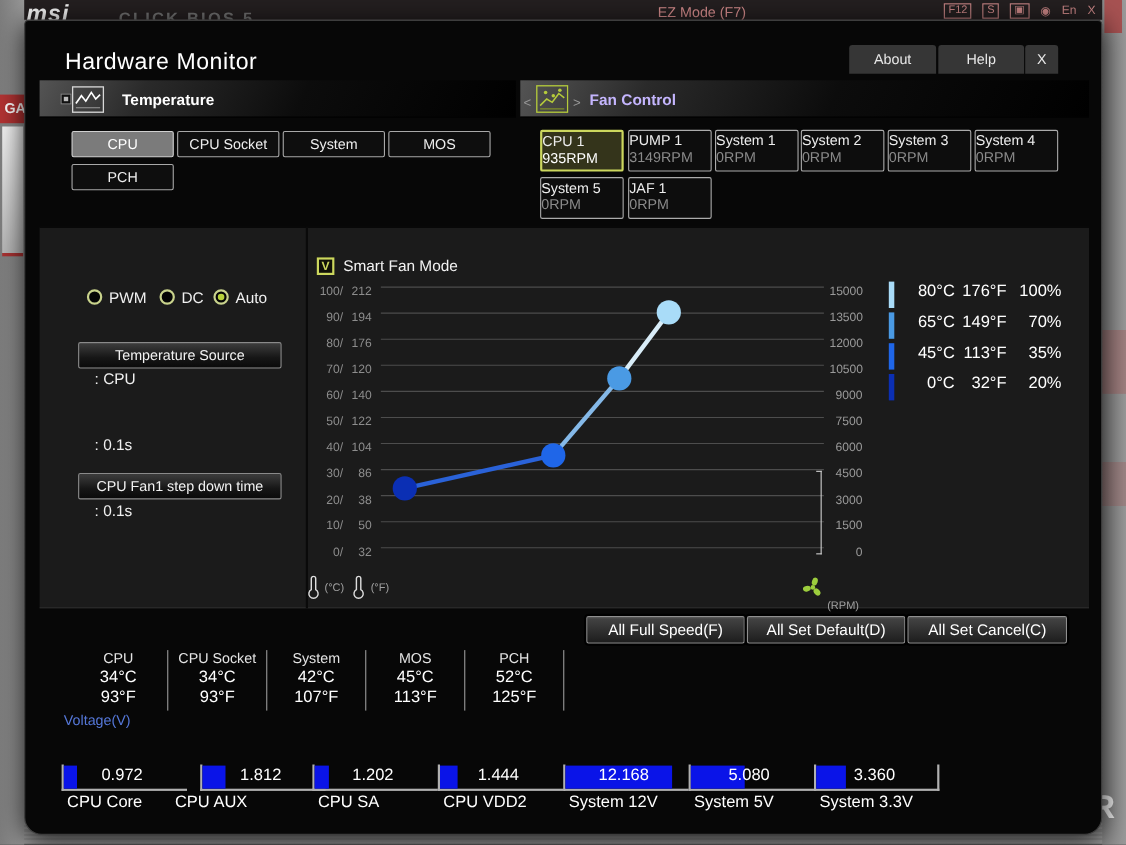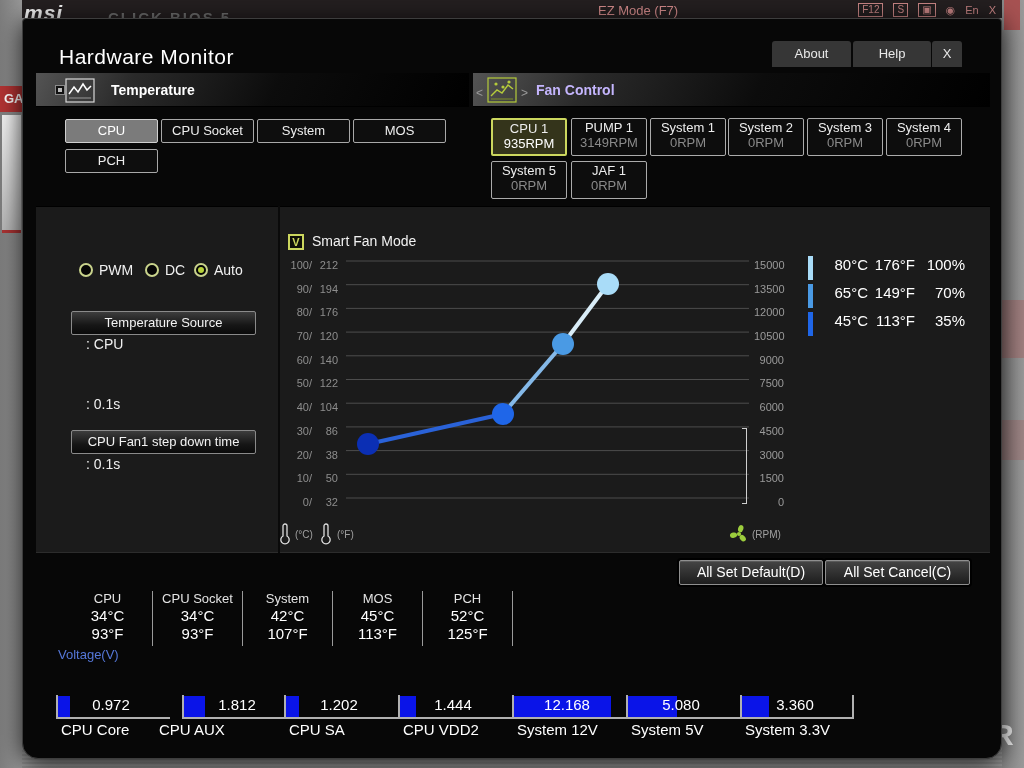"CPU 1" .fbtn { text-align: center -> left }
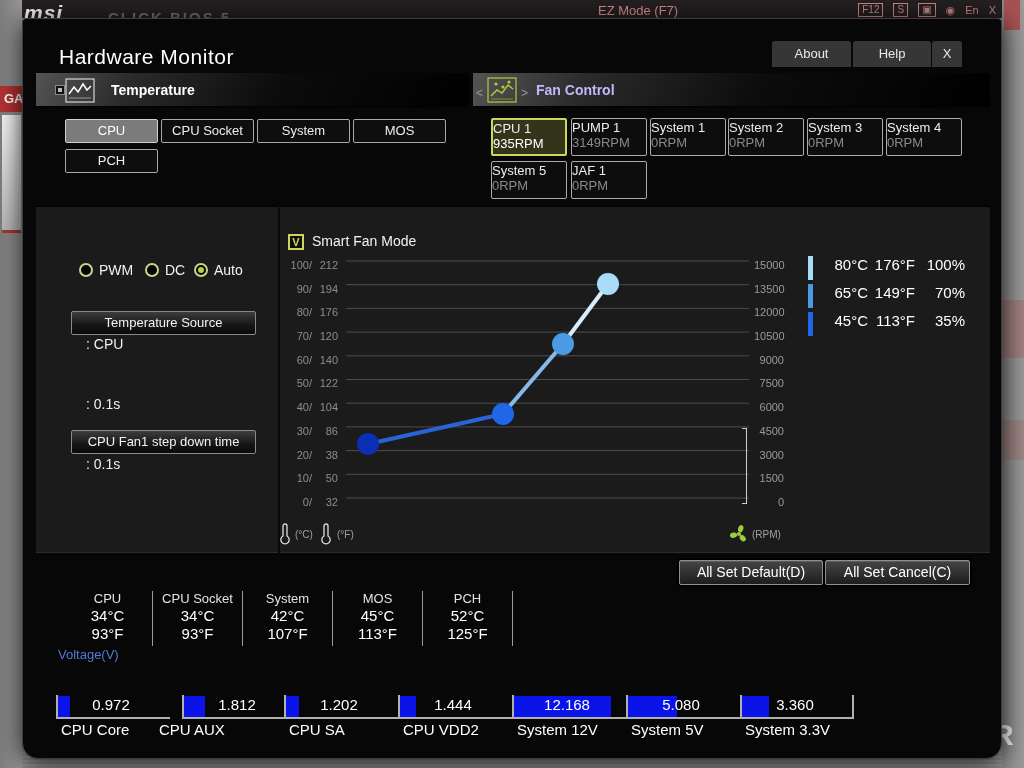"0°C" div.legend-row { html: none -> <div> <span></span> <span>0°C</span> <span>32°F</span> <span>20%</span> </div> }
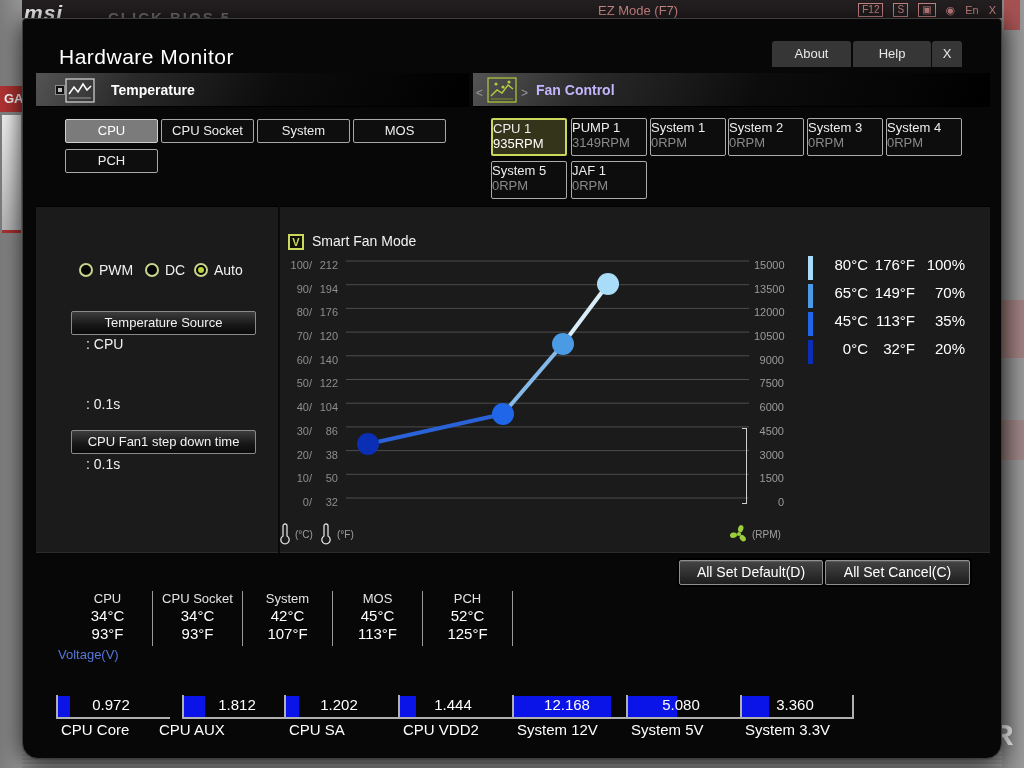"(RPM)" span.abs { top: 510px -> 527px }
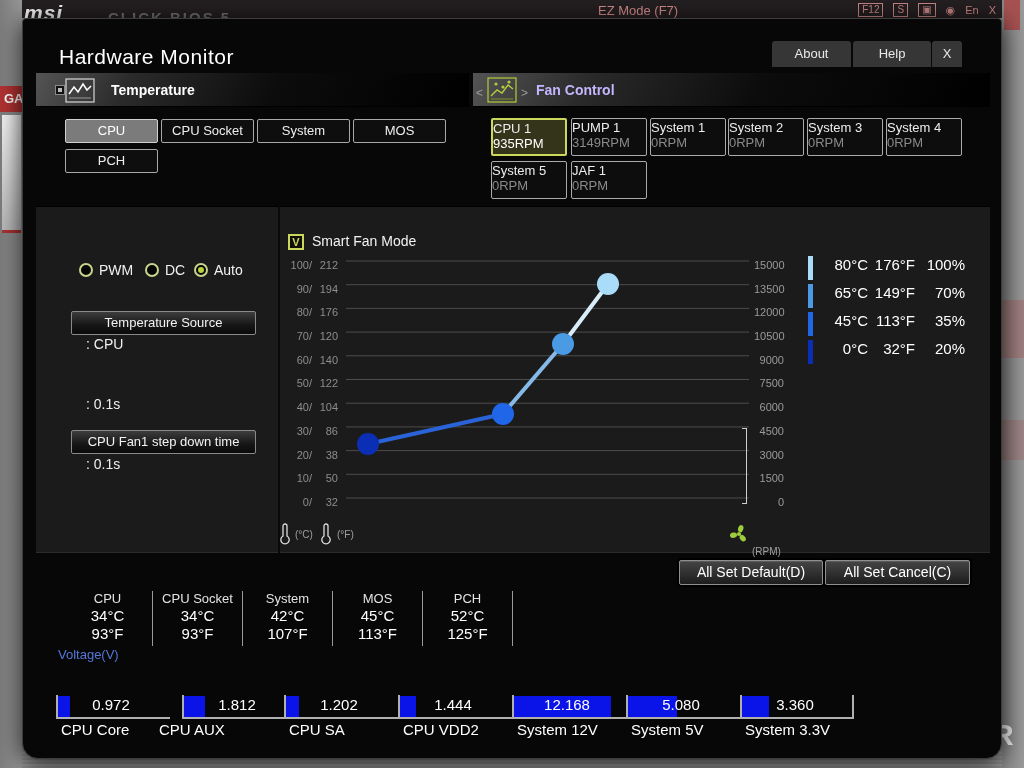"All Full Speed(F)" div.abs { html: none -> <div>All Full Speed(F)</div> }
